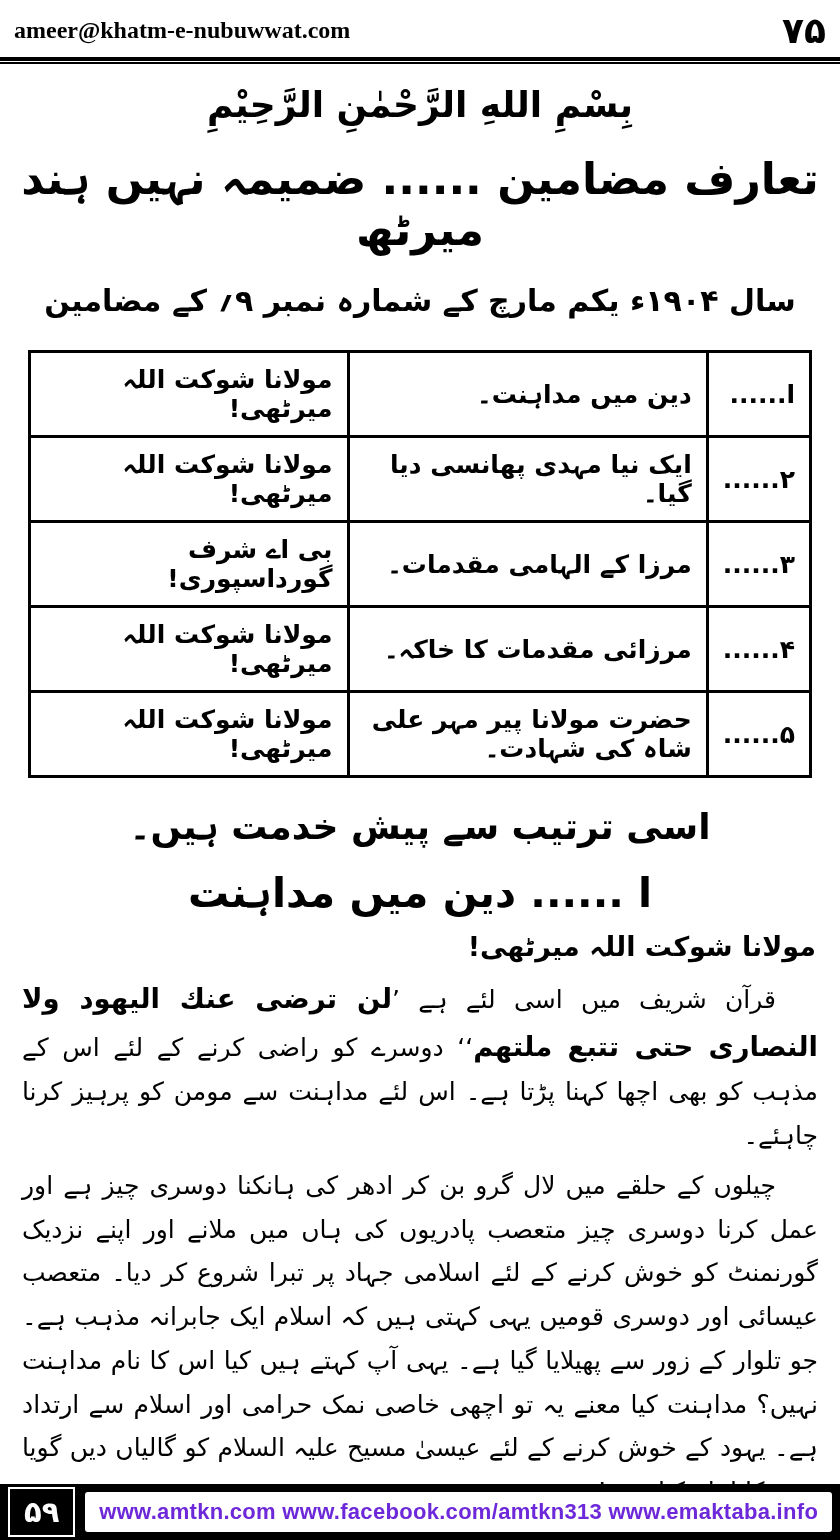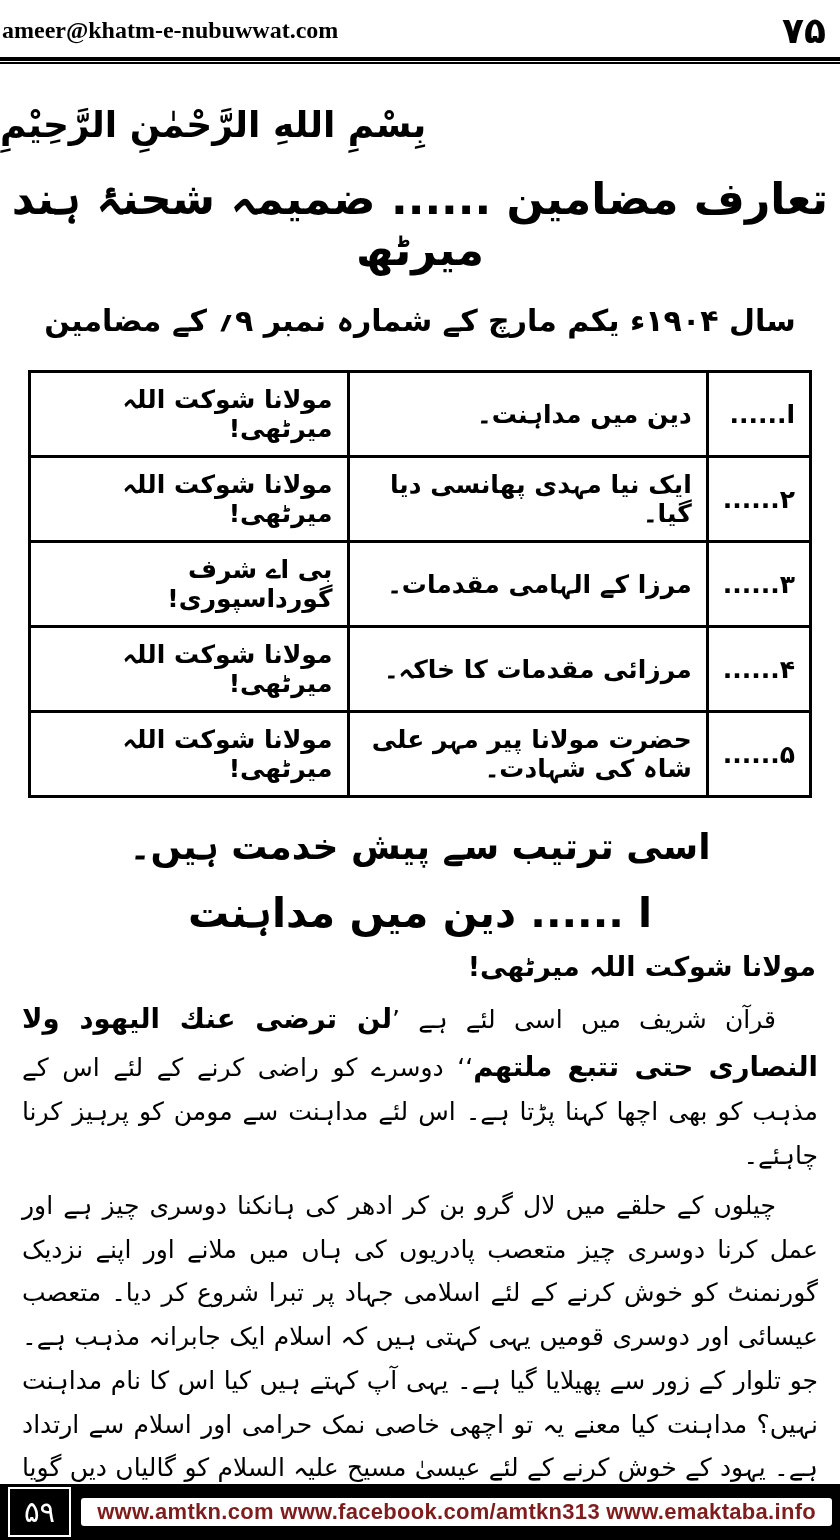"ameer@khatm-e-nubuwwat.com" .header { padding: 10px 14px 4px 2px -> 10px 14px 4px 14px }
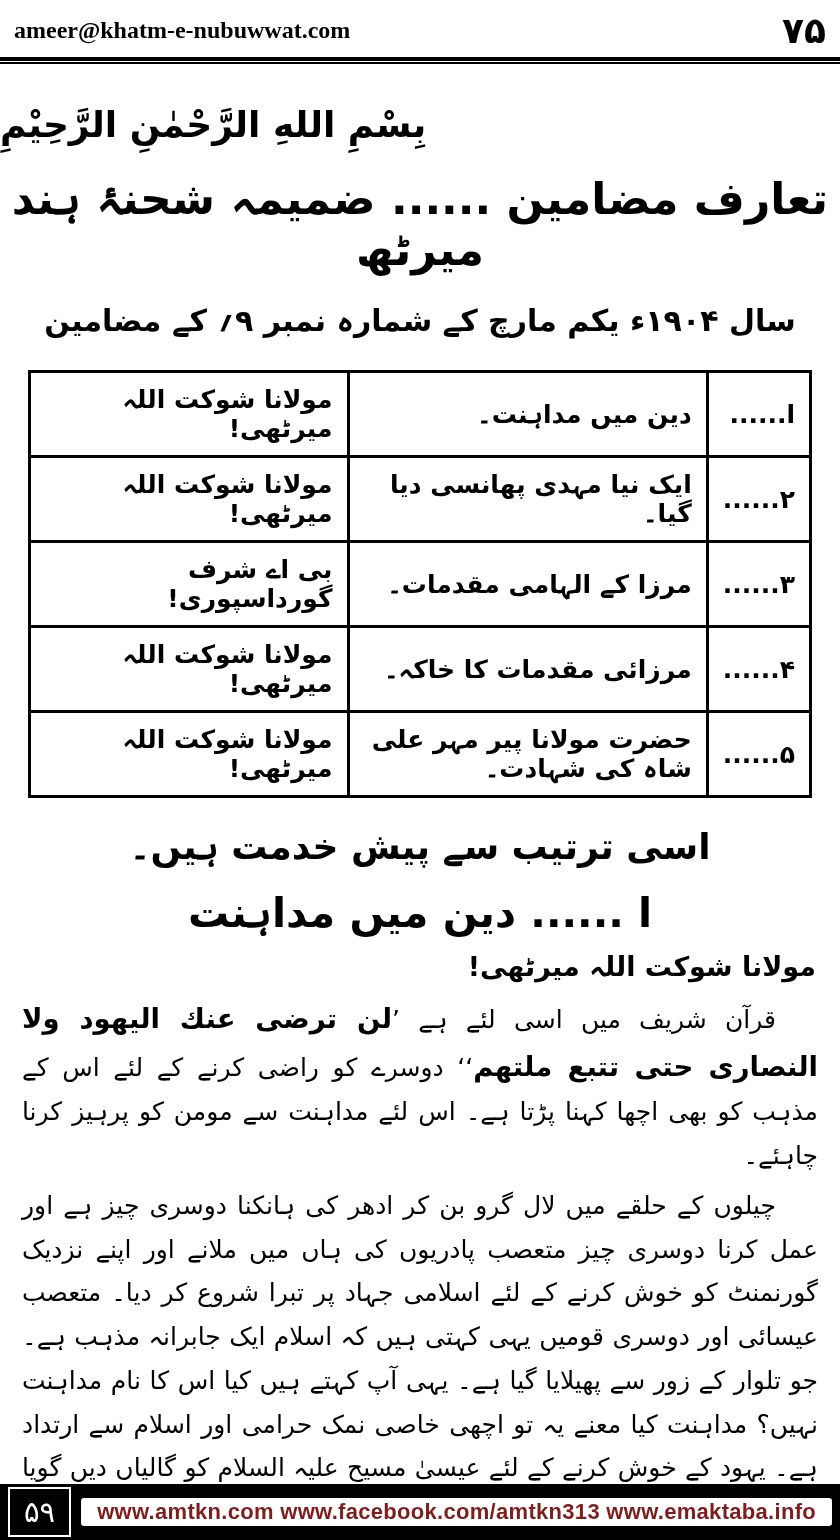"بِسْمِ اللهِ الرَّحْمٰنِ الرَّحِيْمِ" .bismillah { margin-top: 40px -> 20px; text-align: left -> center }
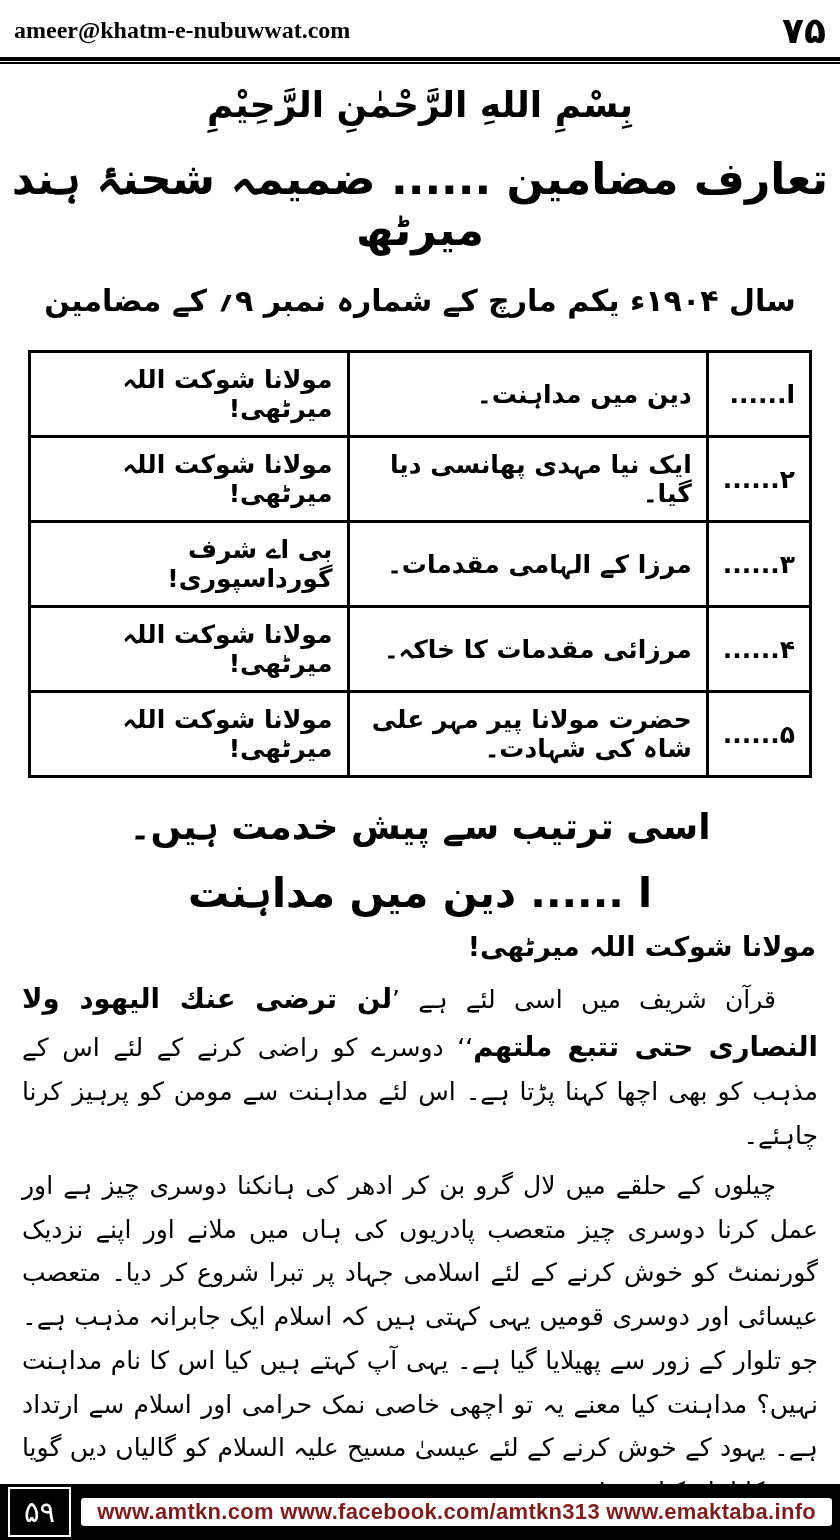"تعارف مضامین ...... ضمیمہ شحنۂ" h1.title { text: شحنۂ -> نہیں }
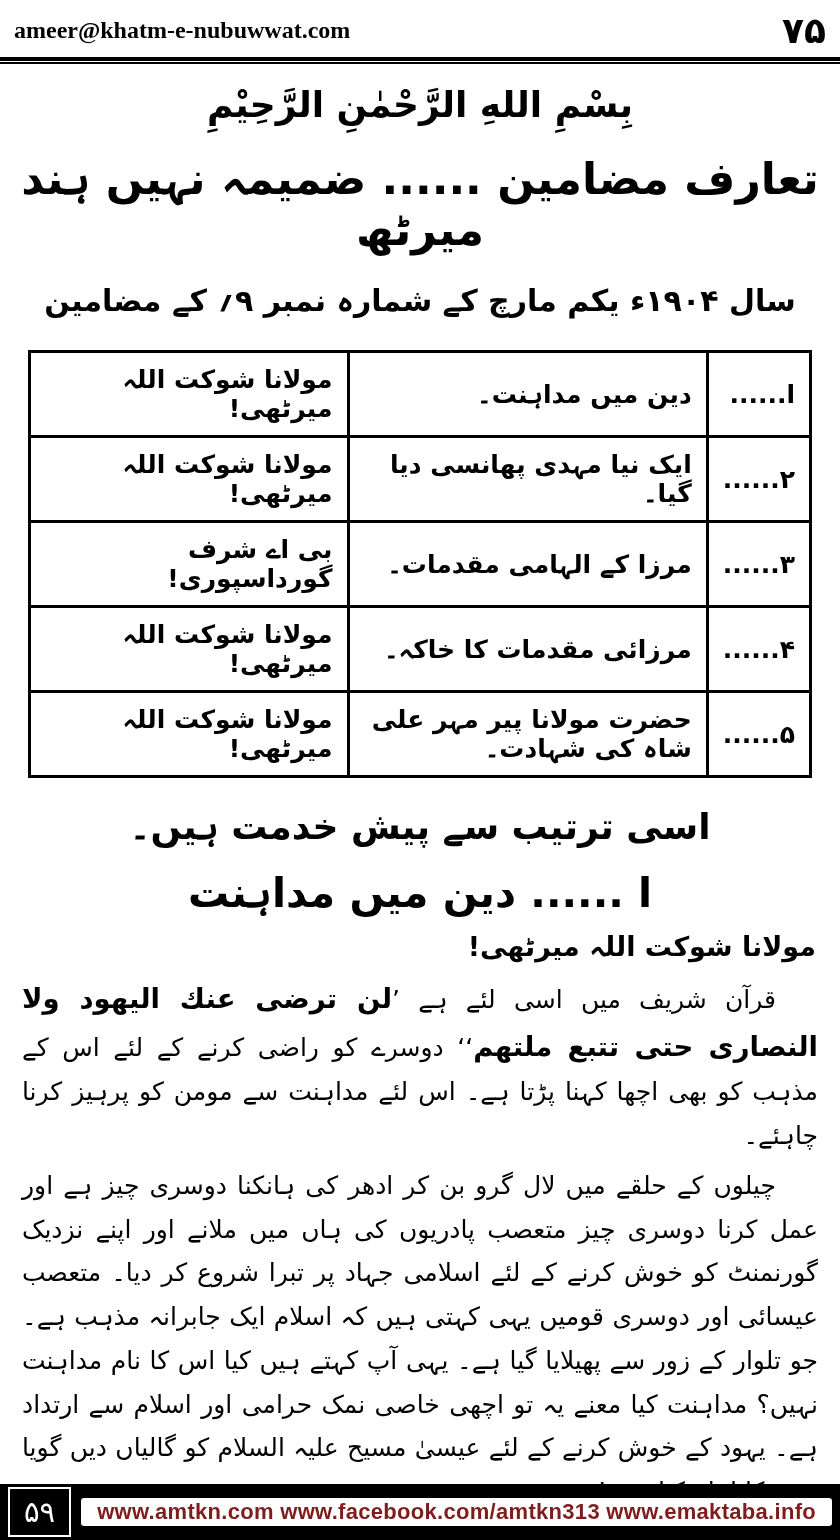"۵۹" .footer-page { font-weight: normal -> bold }
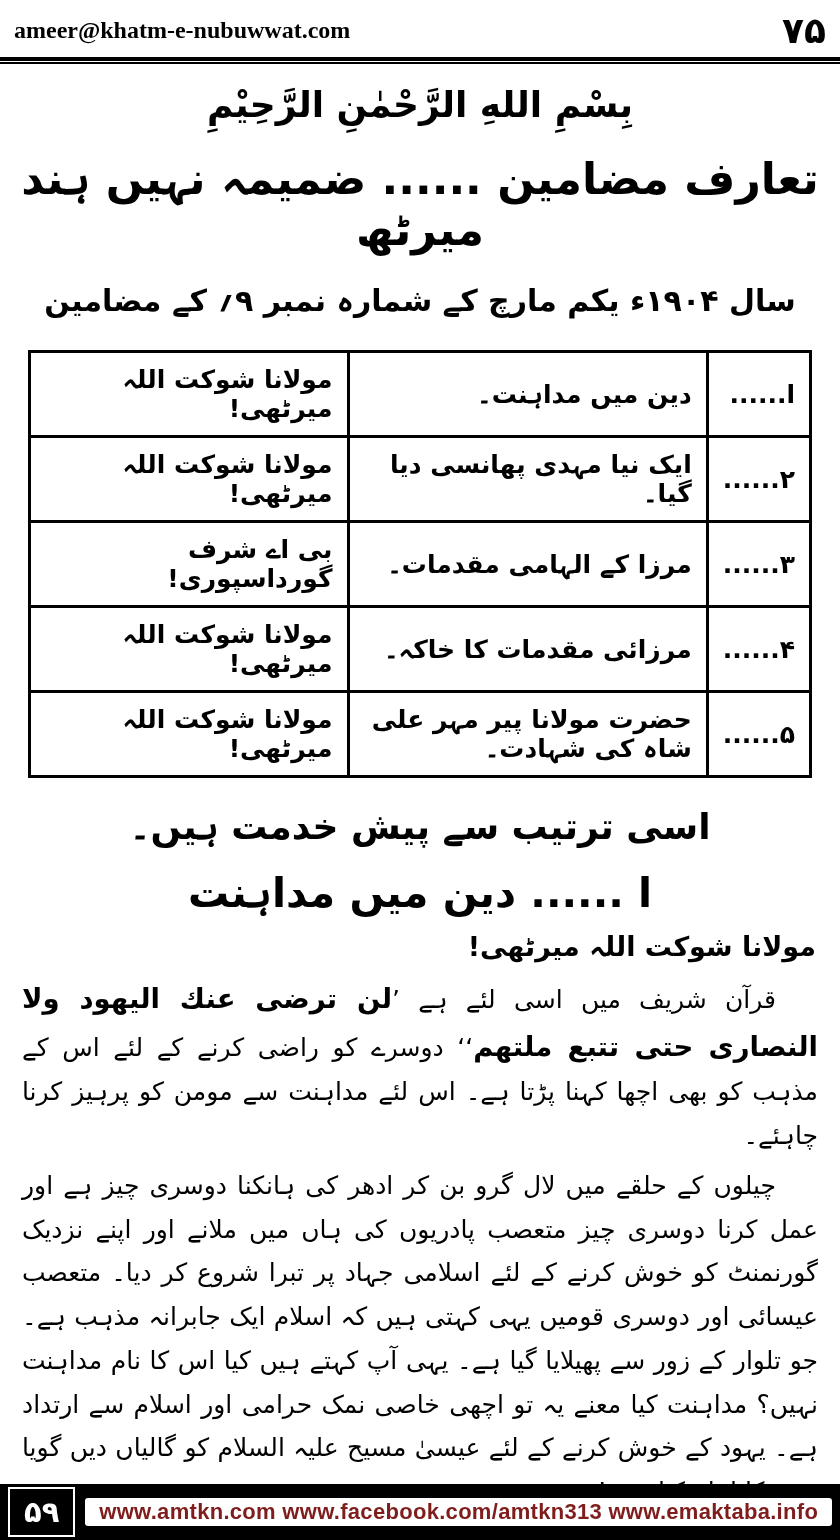"www.amtkn.com www.facebook.com/amtkn313" .footer-links { color: #7f1d1d -> #6d28d9; height: 28px -> 40px }
